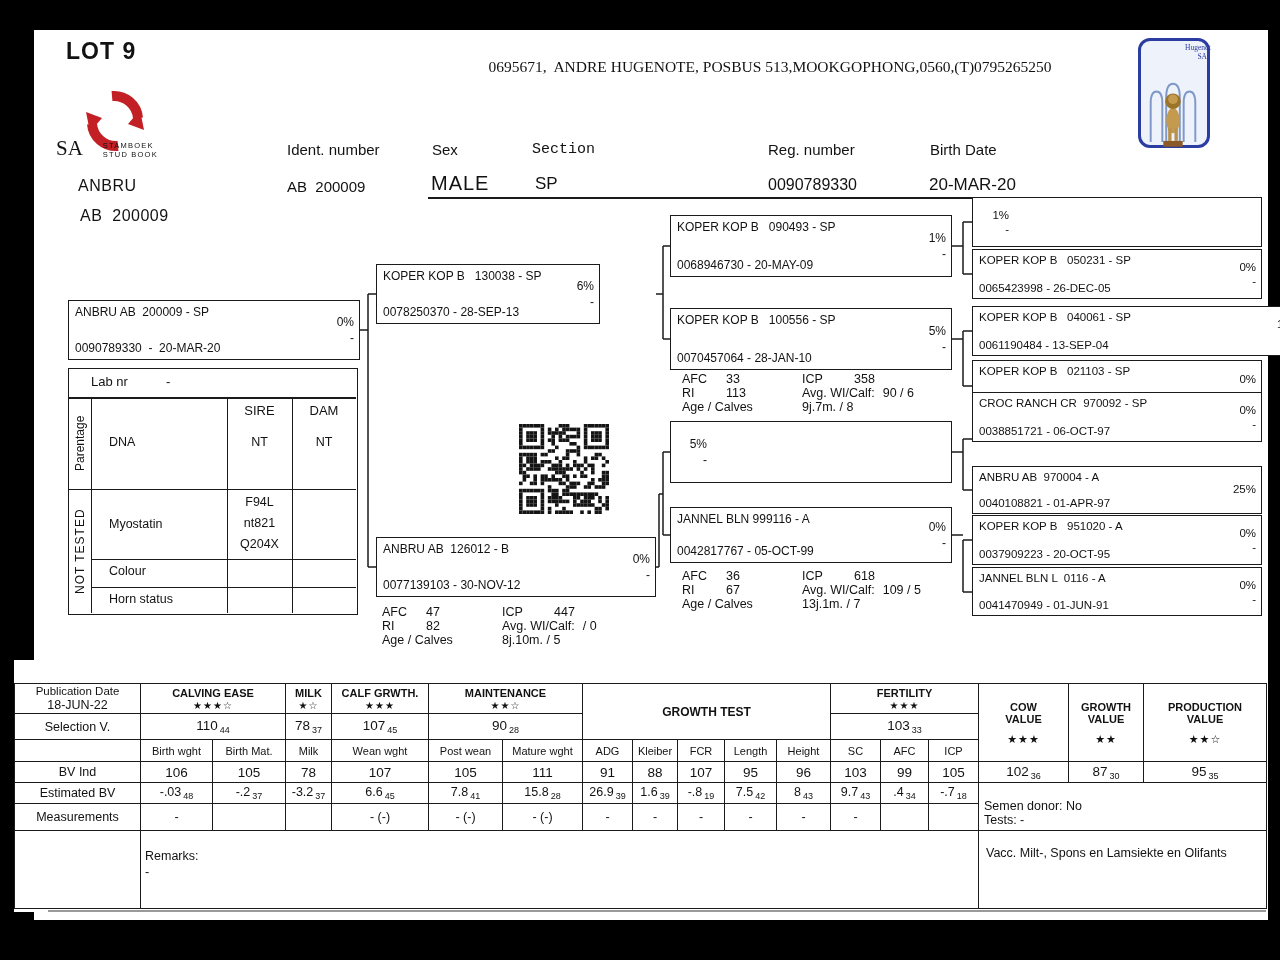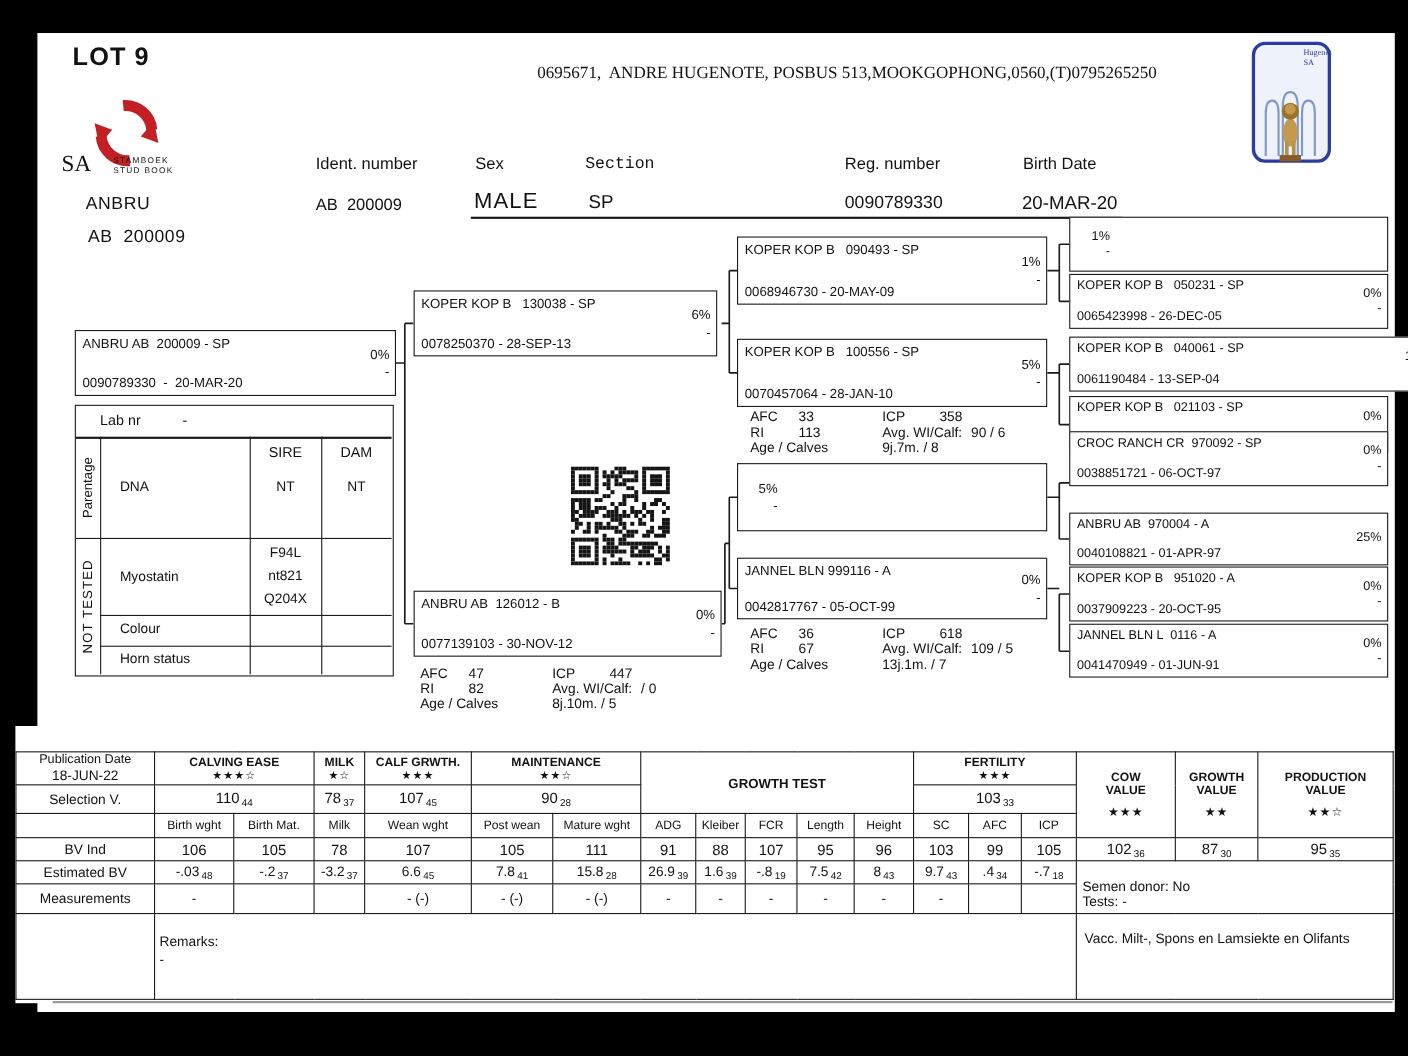"Hugenot SA" .badge-title { text-align: left -> right }
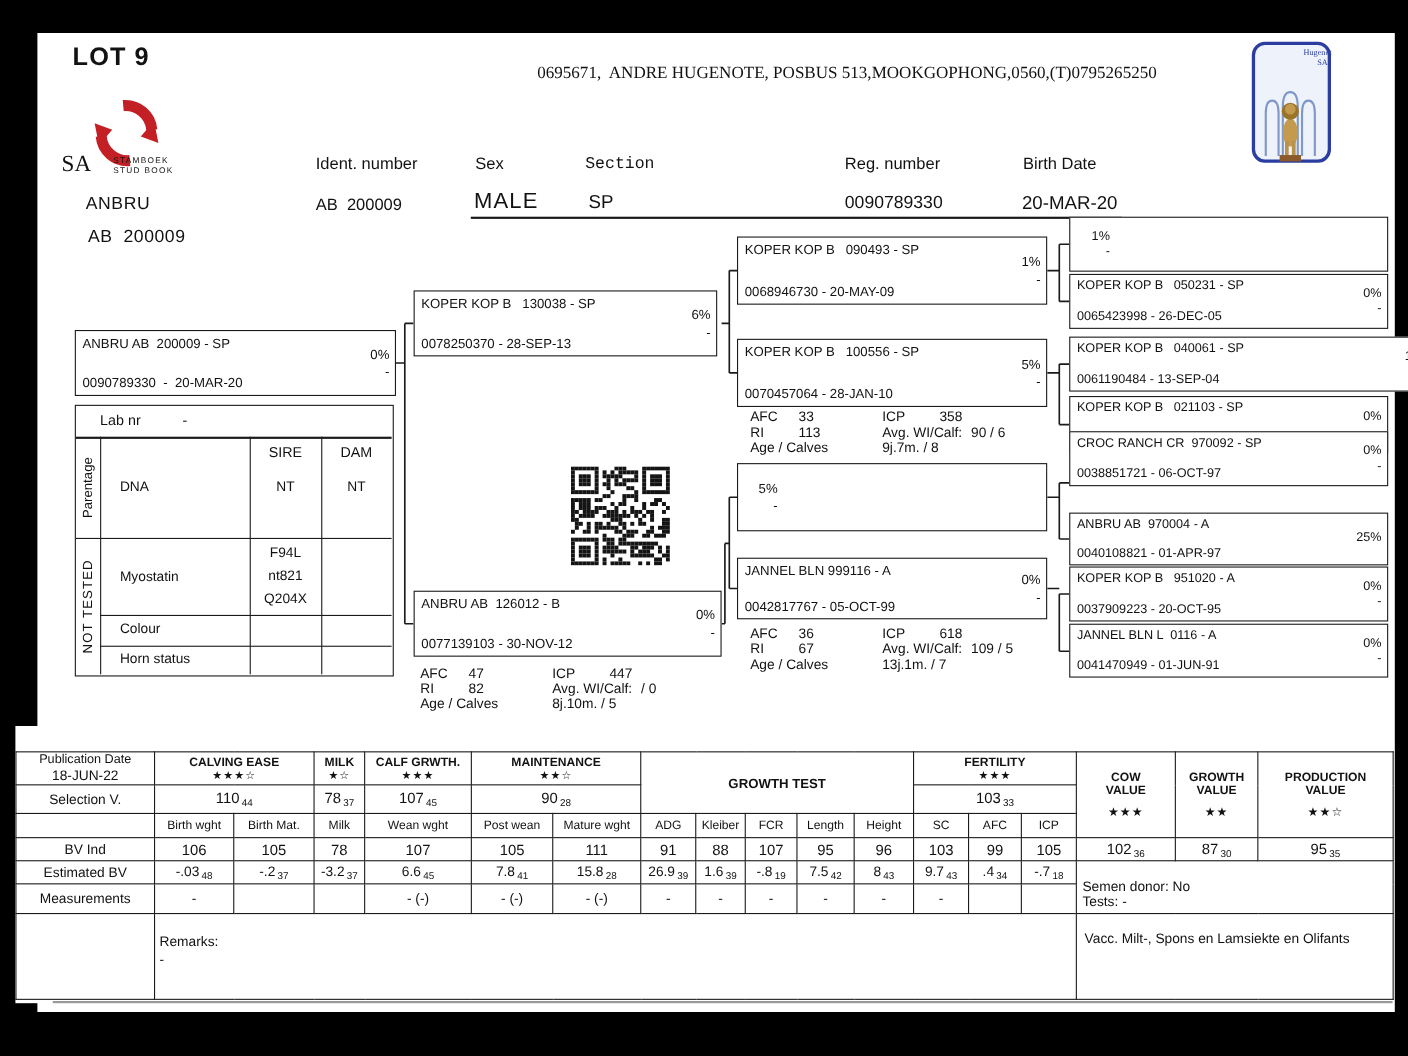"KOPER KOP B 130038 -" div.ped { width: 276px -> 224px }
